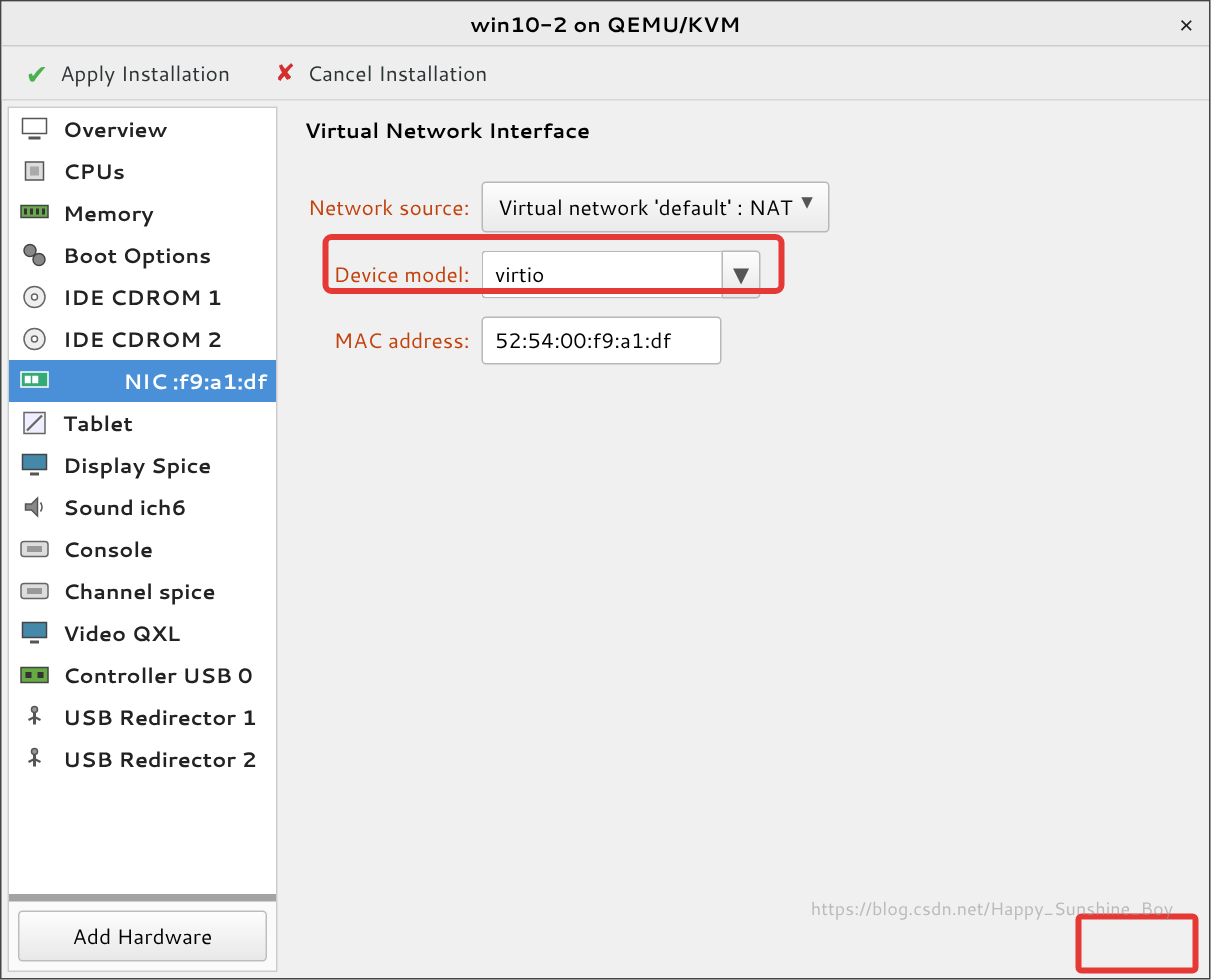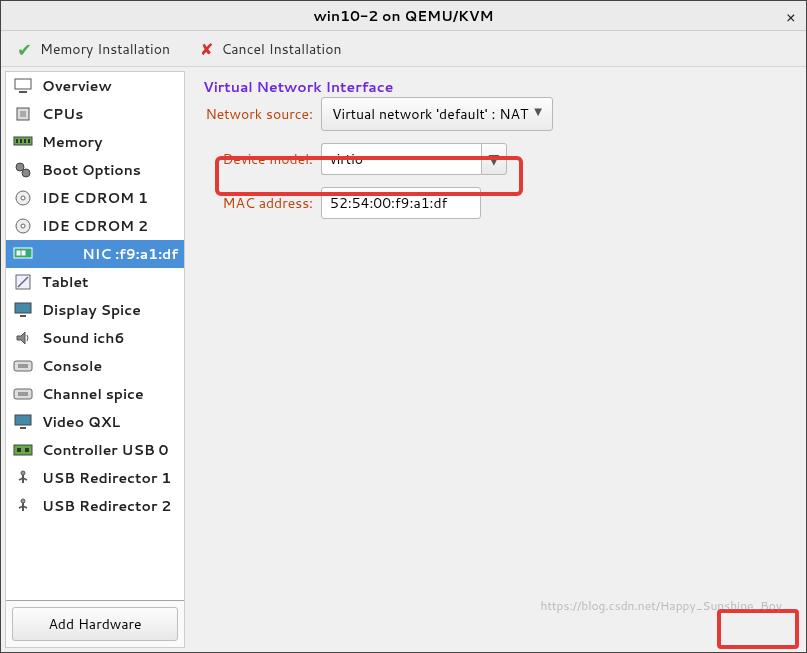"Memory Installation" span { text: Memory -> Apply }
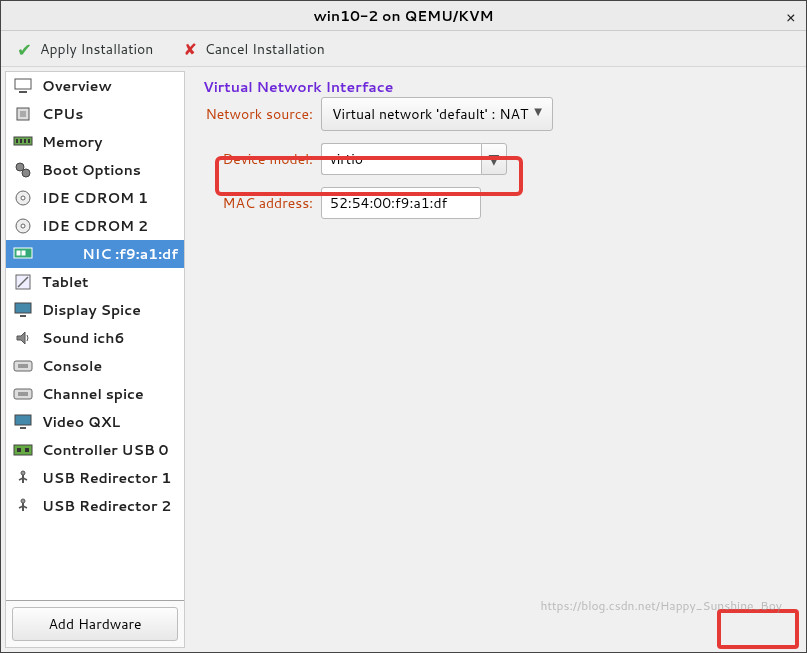"Virtual Network Interface" .section-title { color: #6d28d9 -> #000000; margin-bottom: 0 -> 24px }
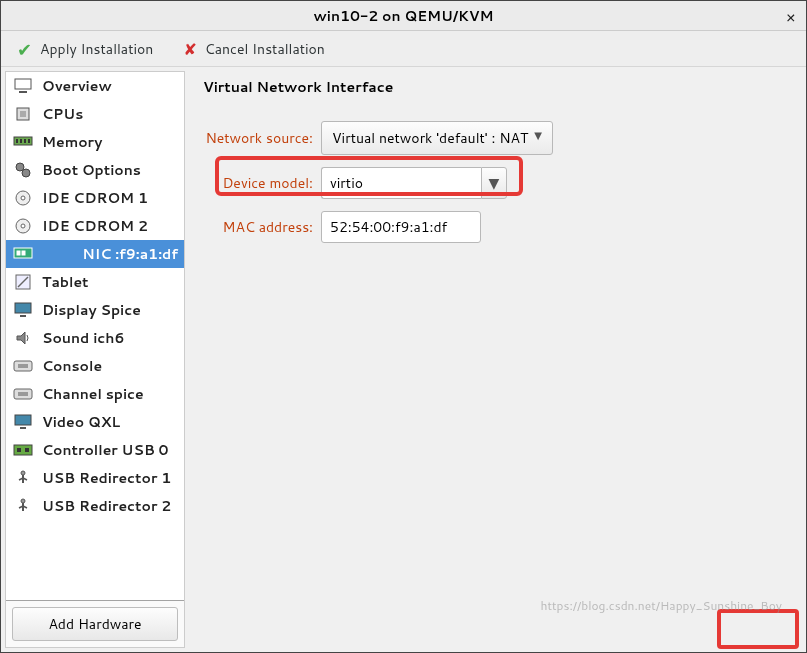"Add Hardware" .add-hw { border-top: 1px solid #a3a3a3 -> 5px solid #a3a3a3 }
